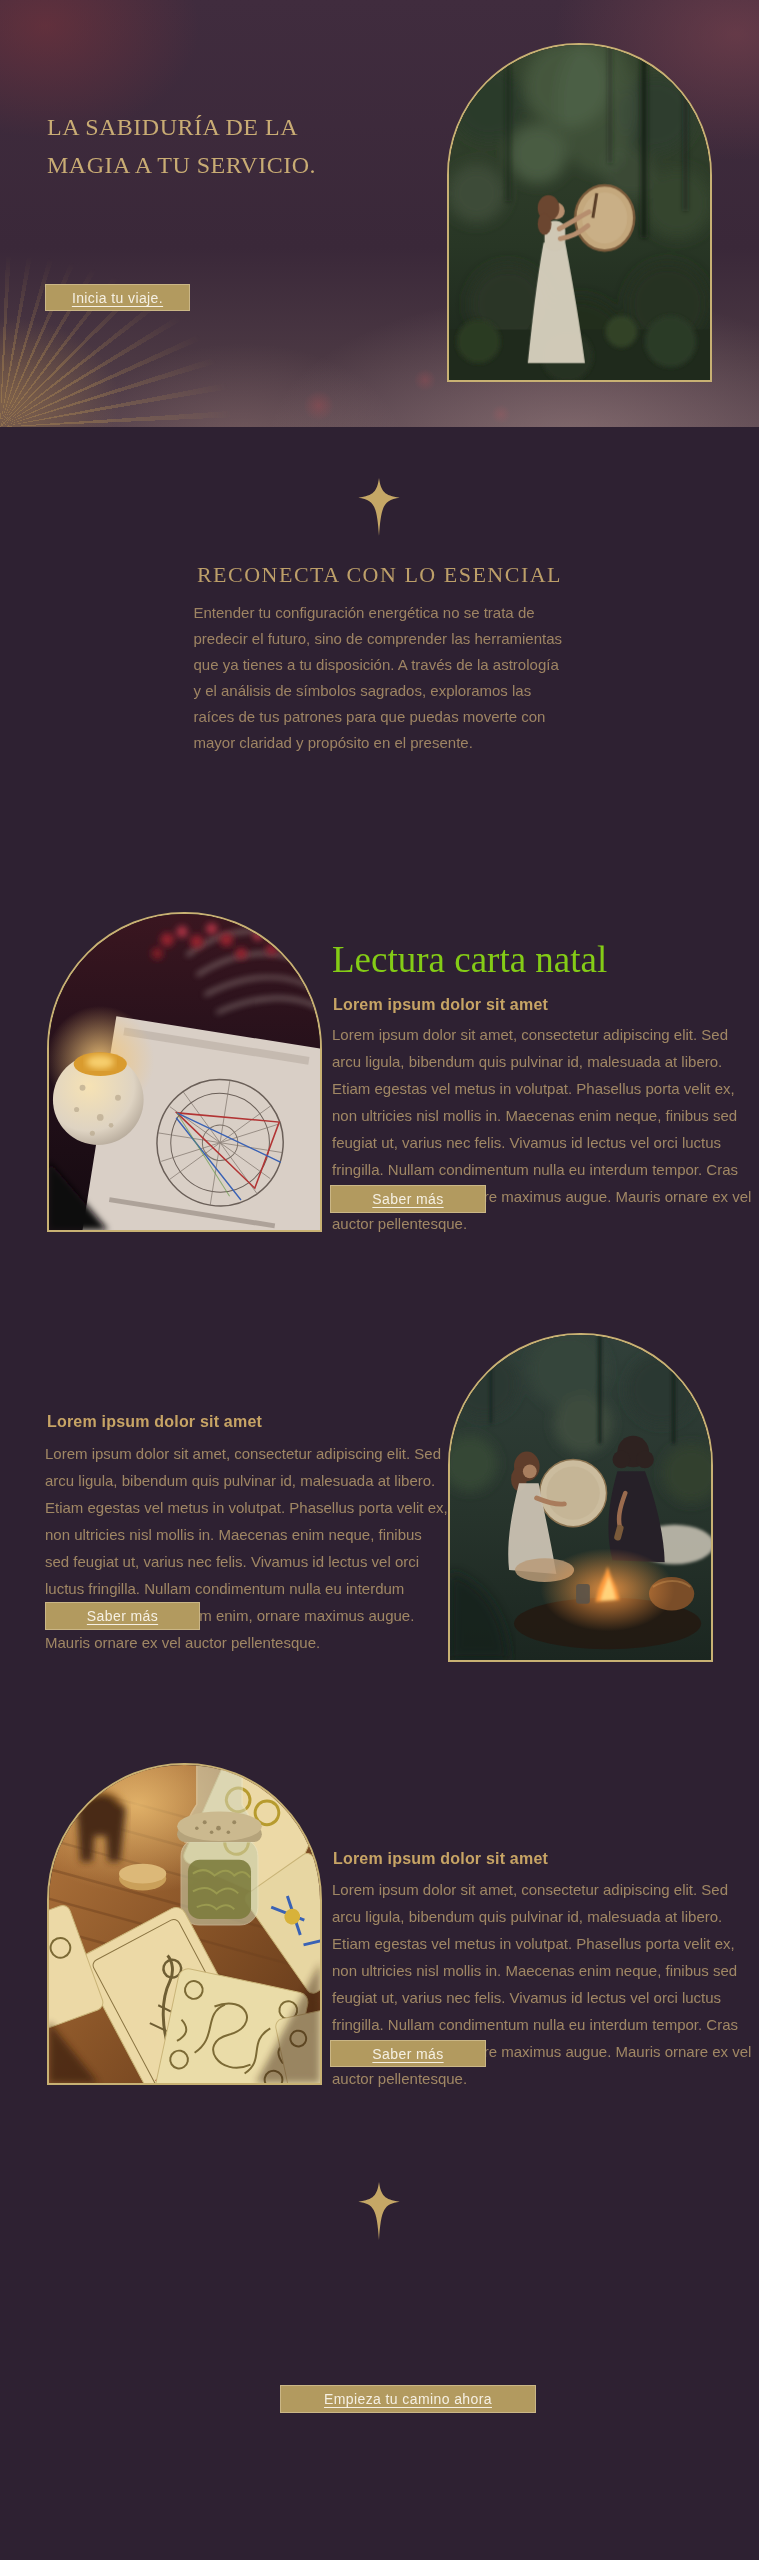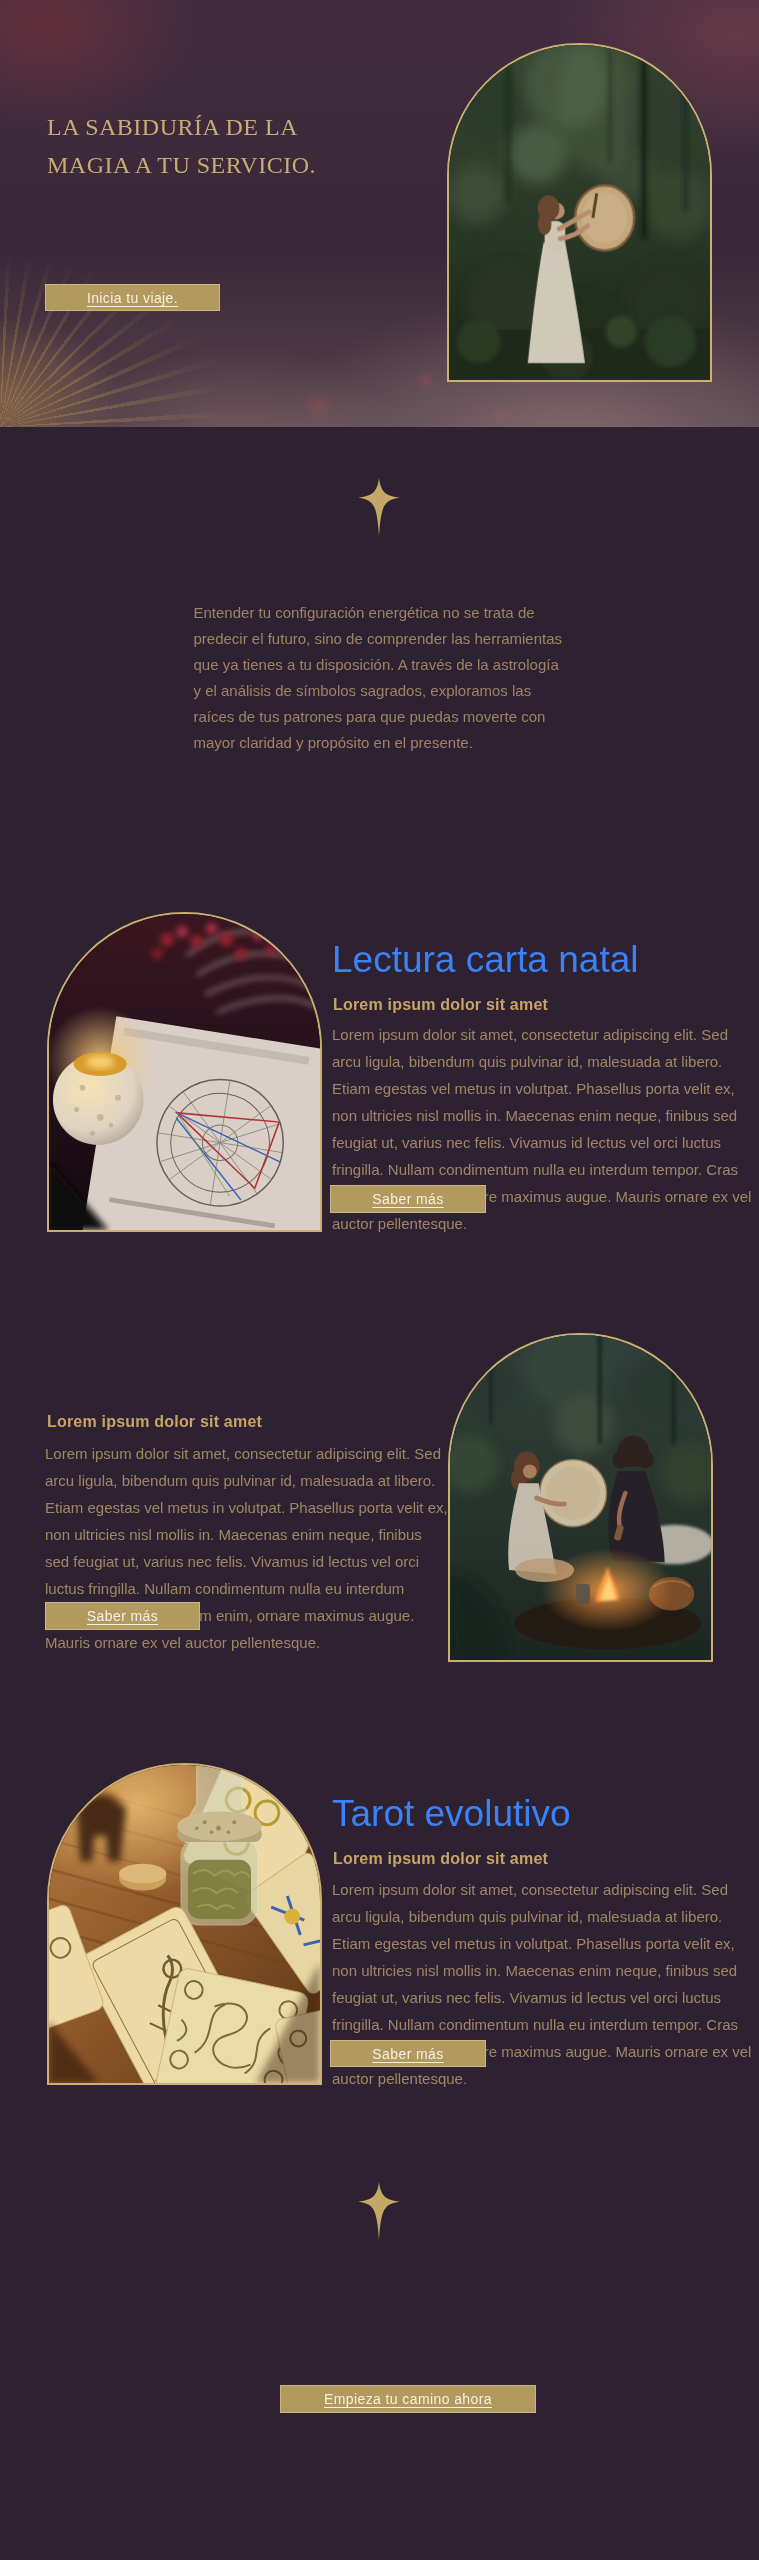"Inicia tu viaje." .btn-hero { width: 175px -> 145px }
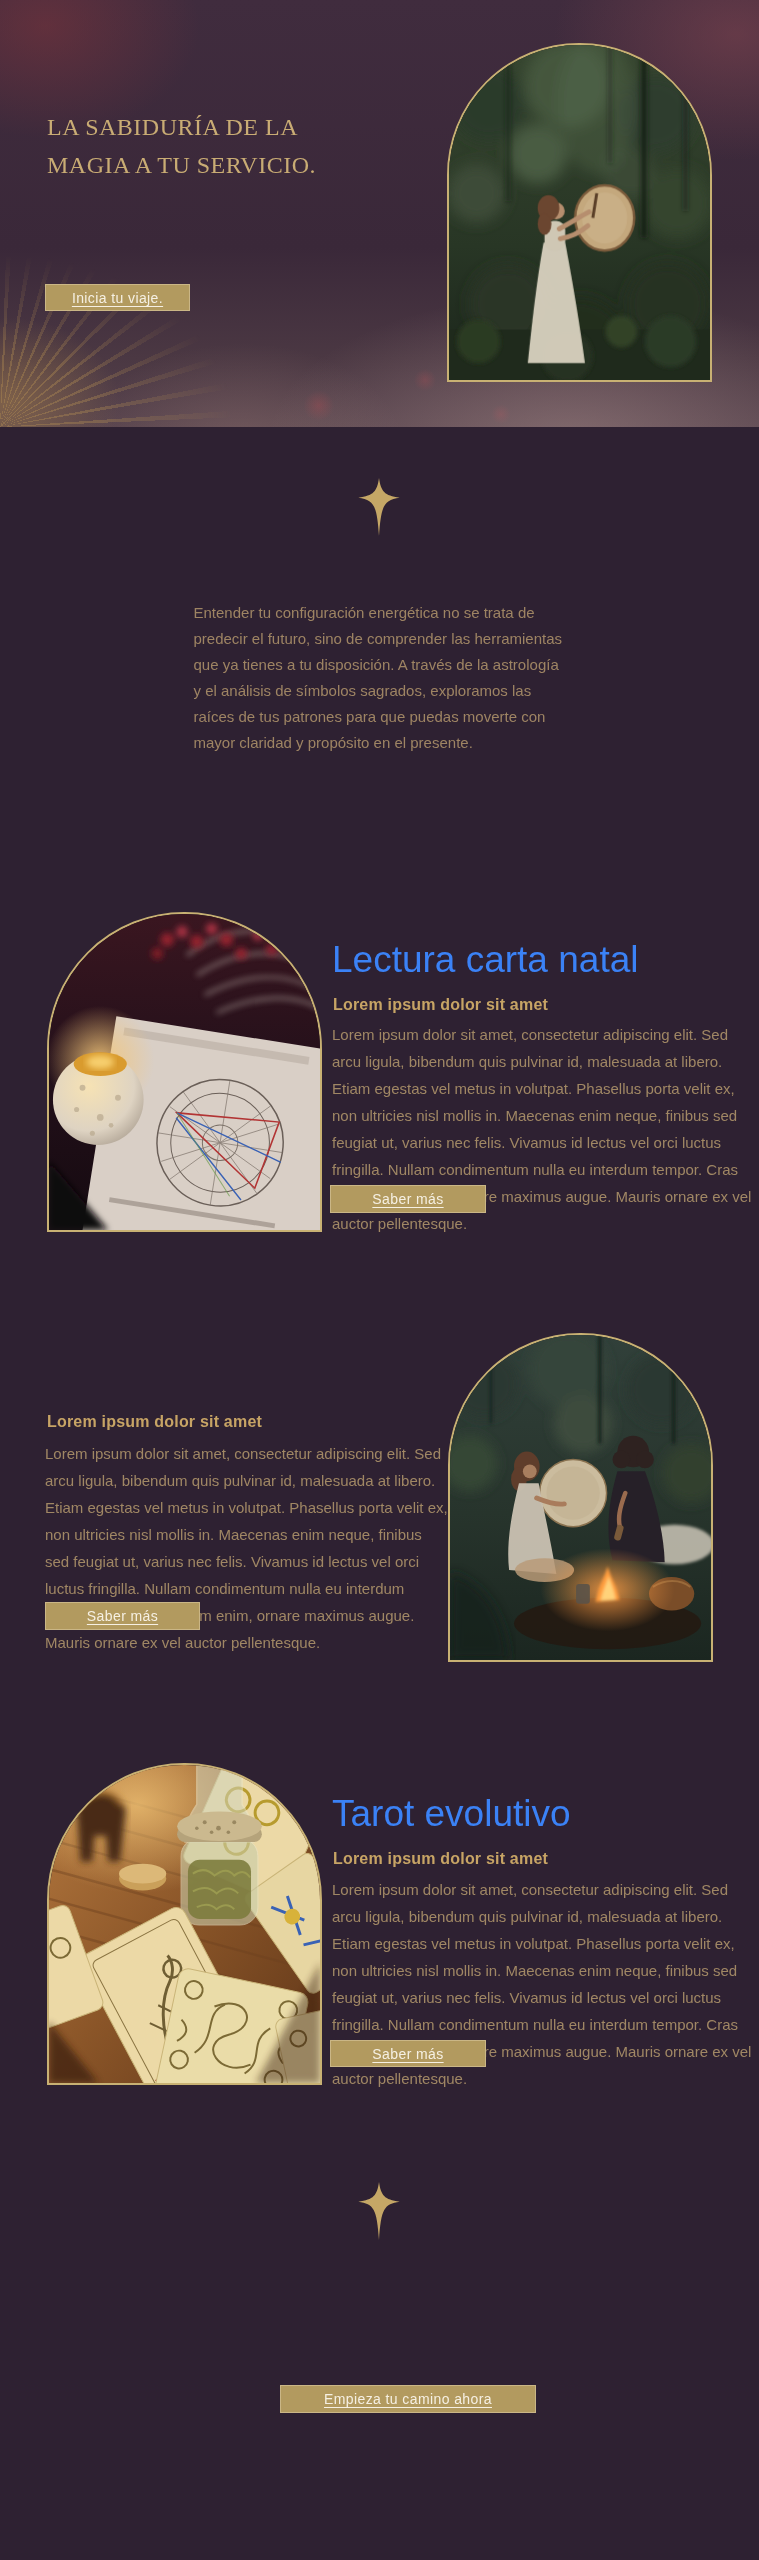"RECONECTA CON LO ESENCIAL" h2.essential-heading { html: none -> <h2>RECONECTA CON LO ESENCIAL</h2> }
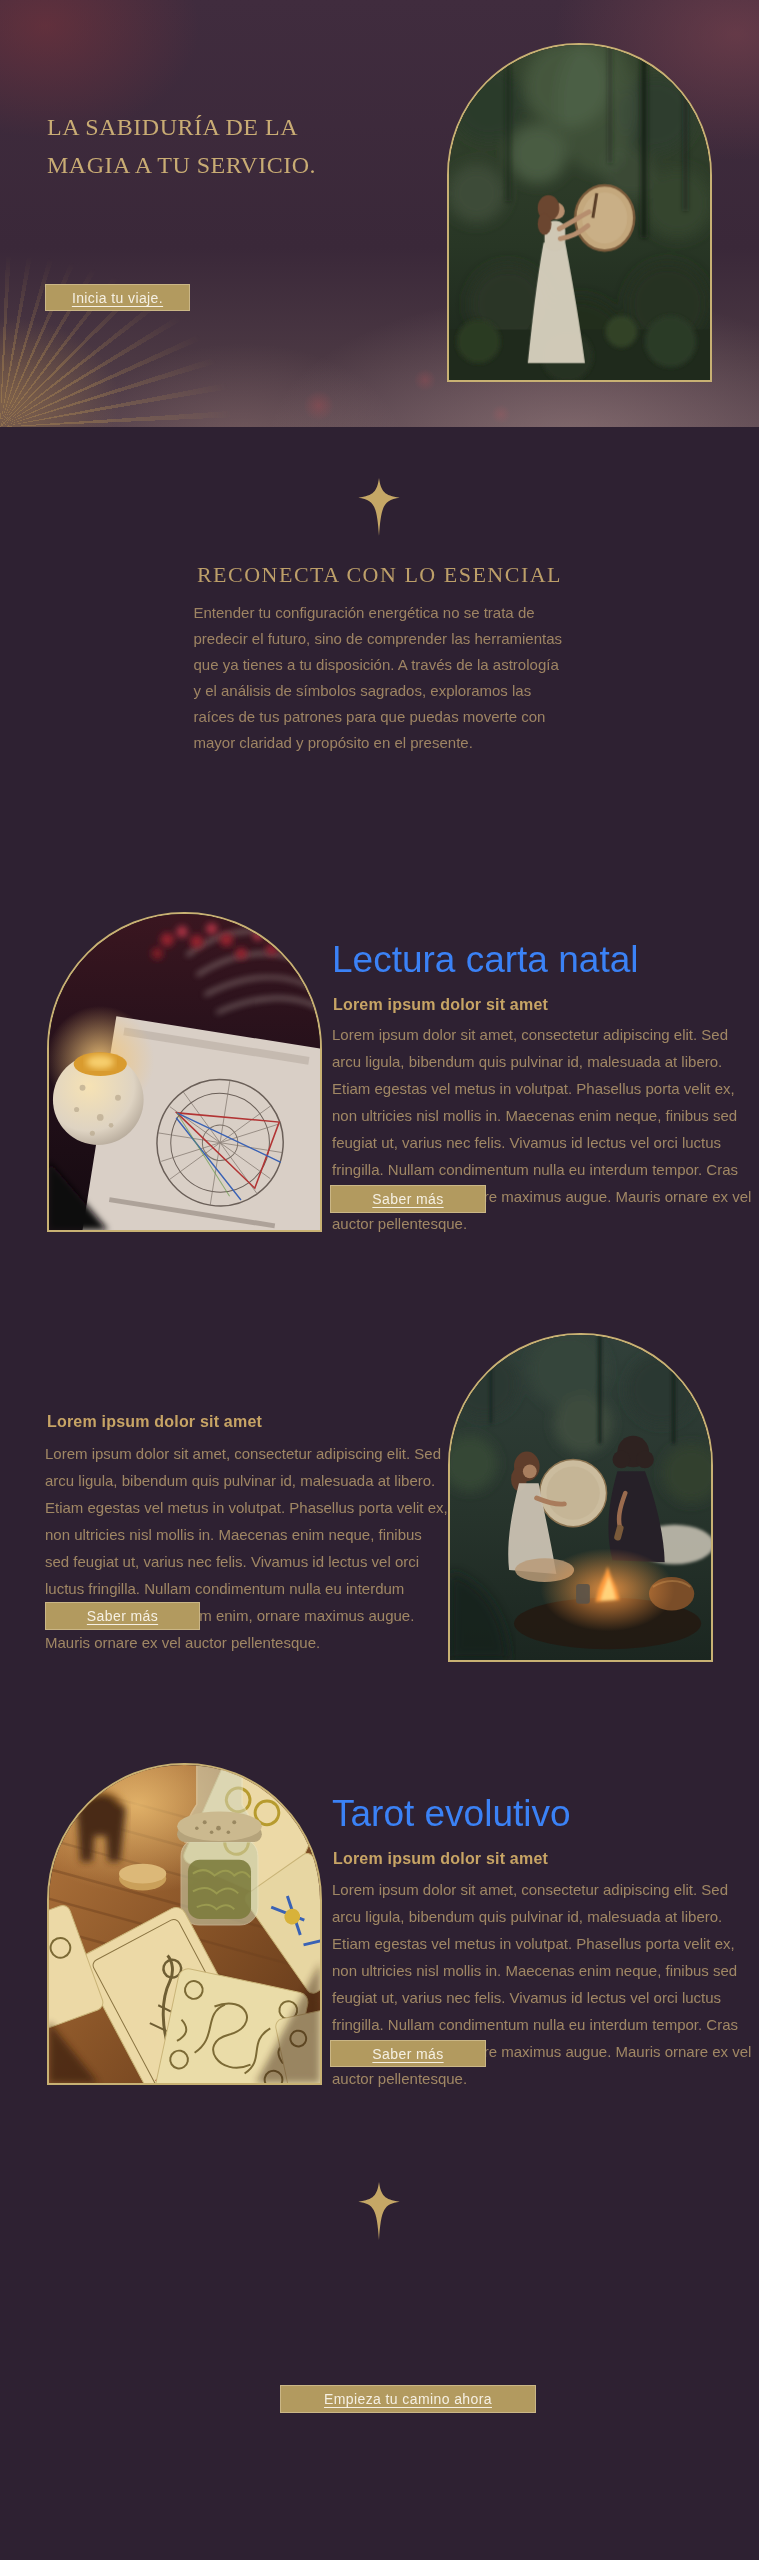"Lectura carta natal" .svc-title { color: #3b82f6 -> #84cc16; font-family: Liberation Sans, sans-serif -> Liberation Serif, serif }
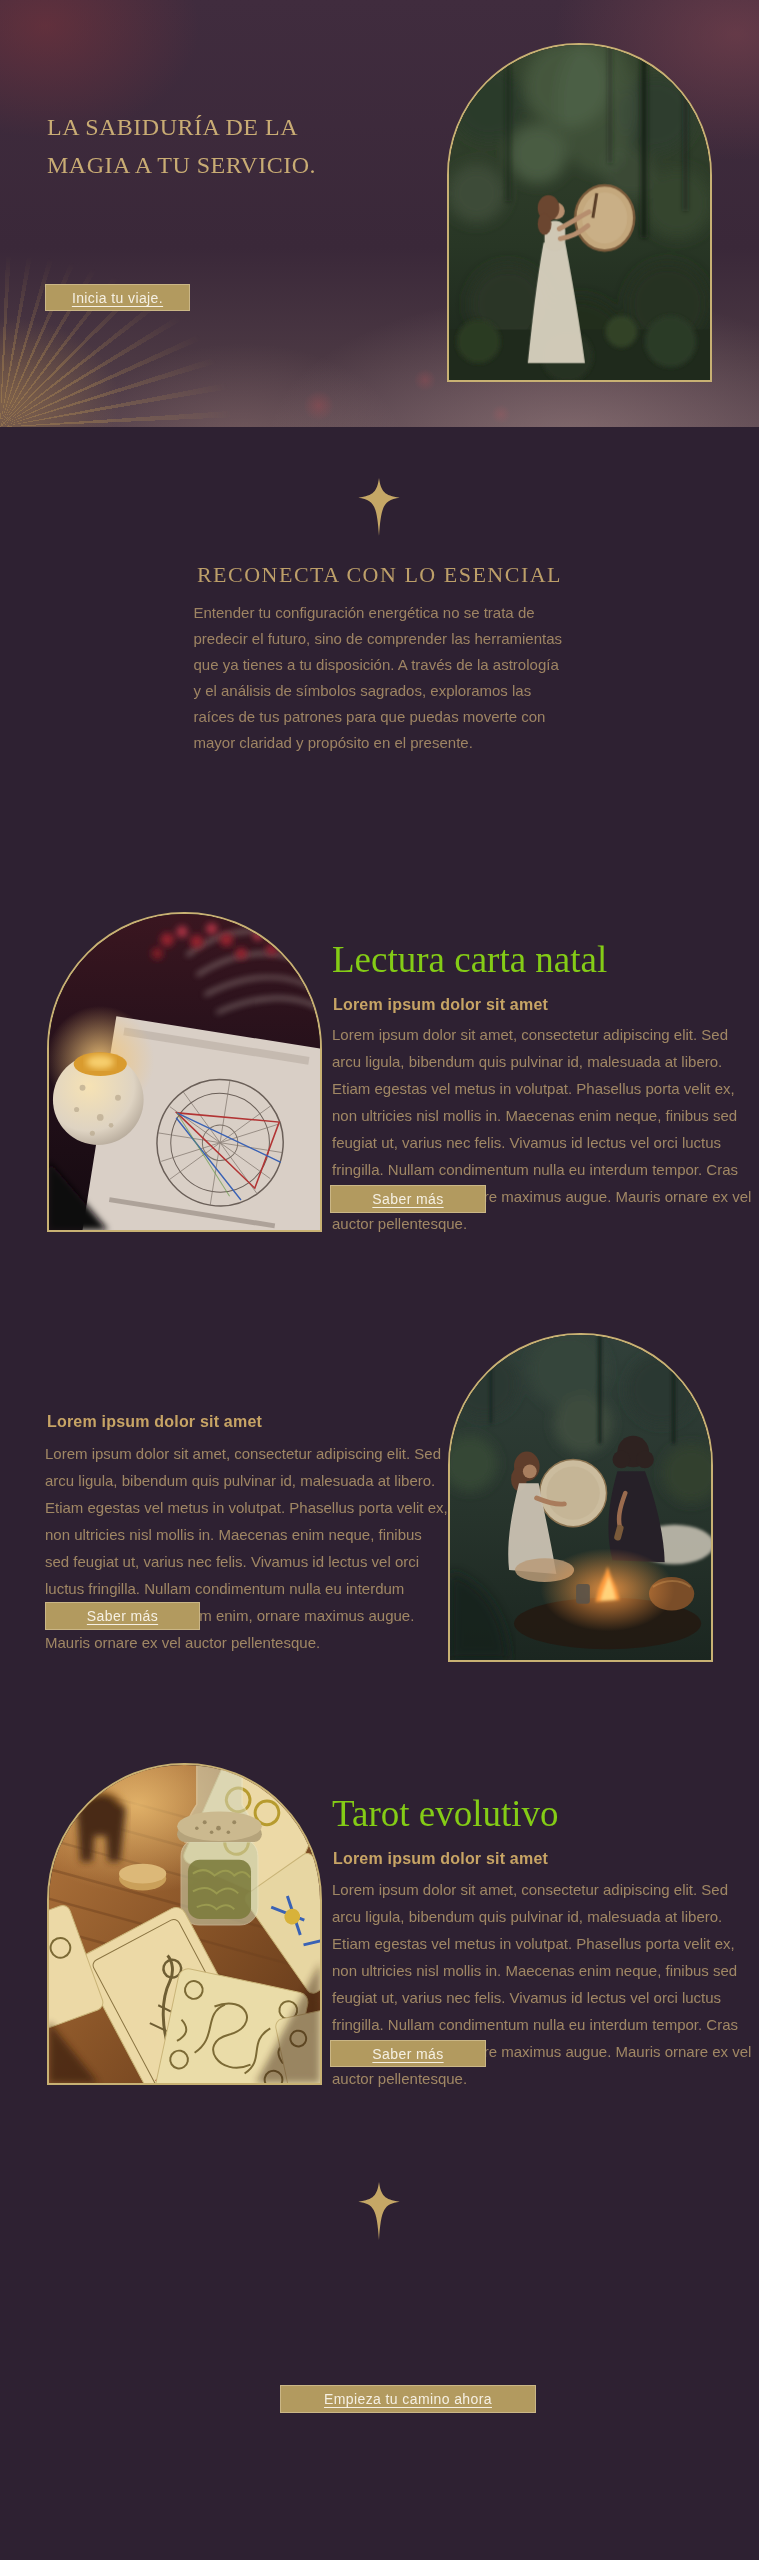"Tarot evolutivo" h2.svc-title { html: <h2>Tarot evolutivo</h2> -> none }
